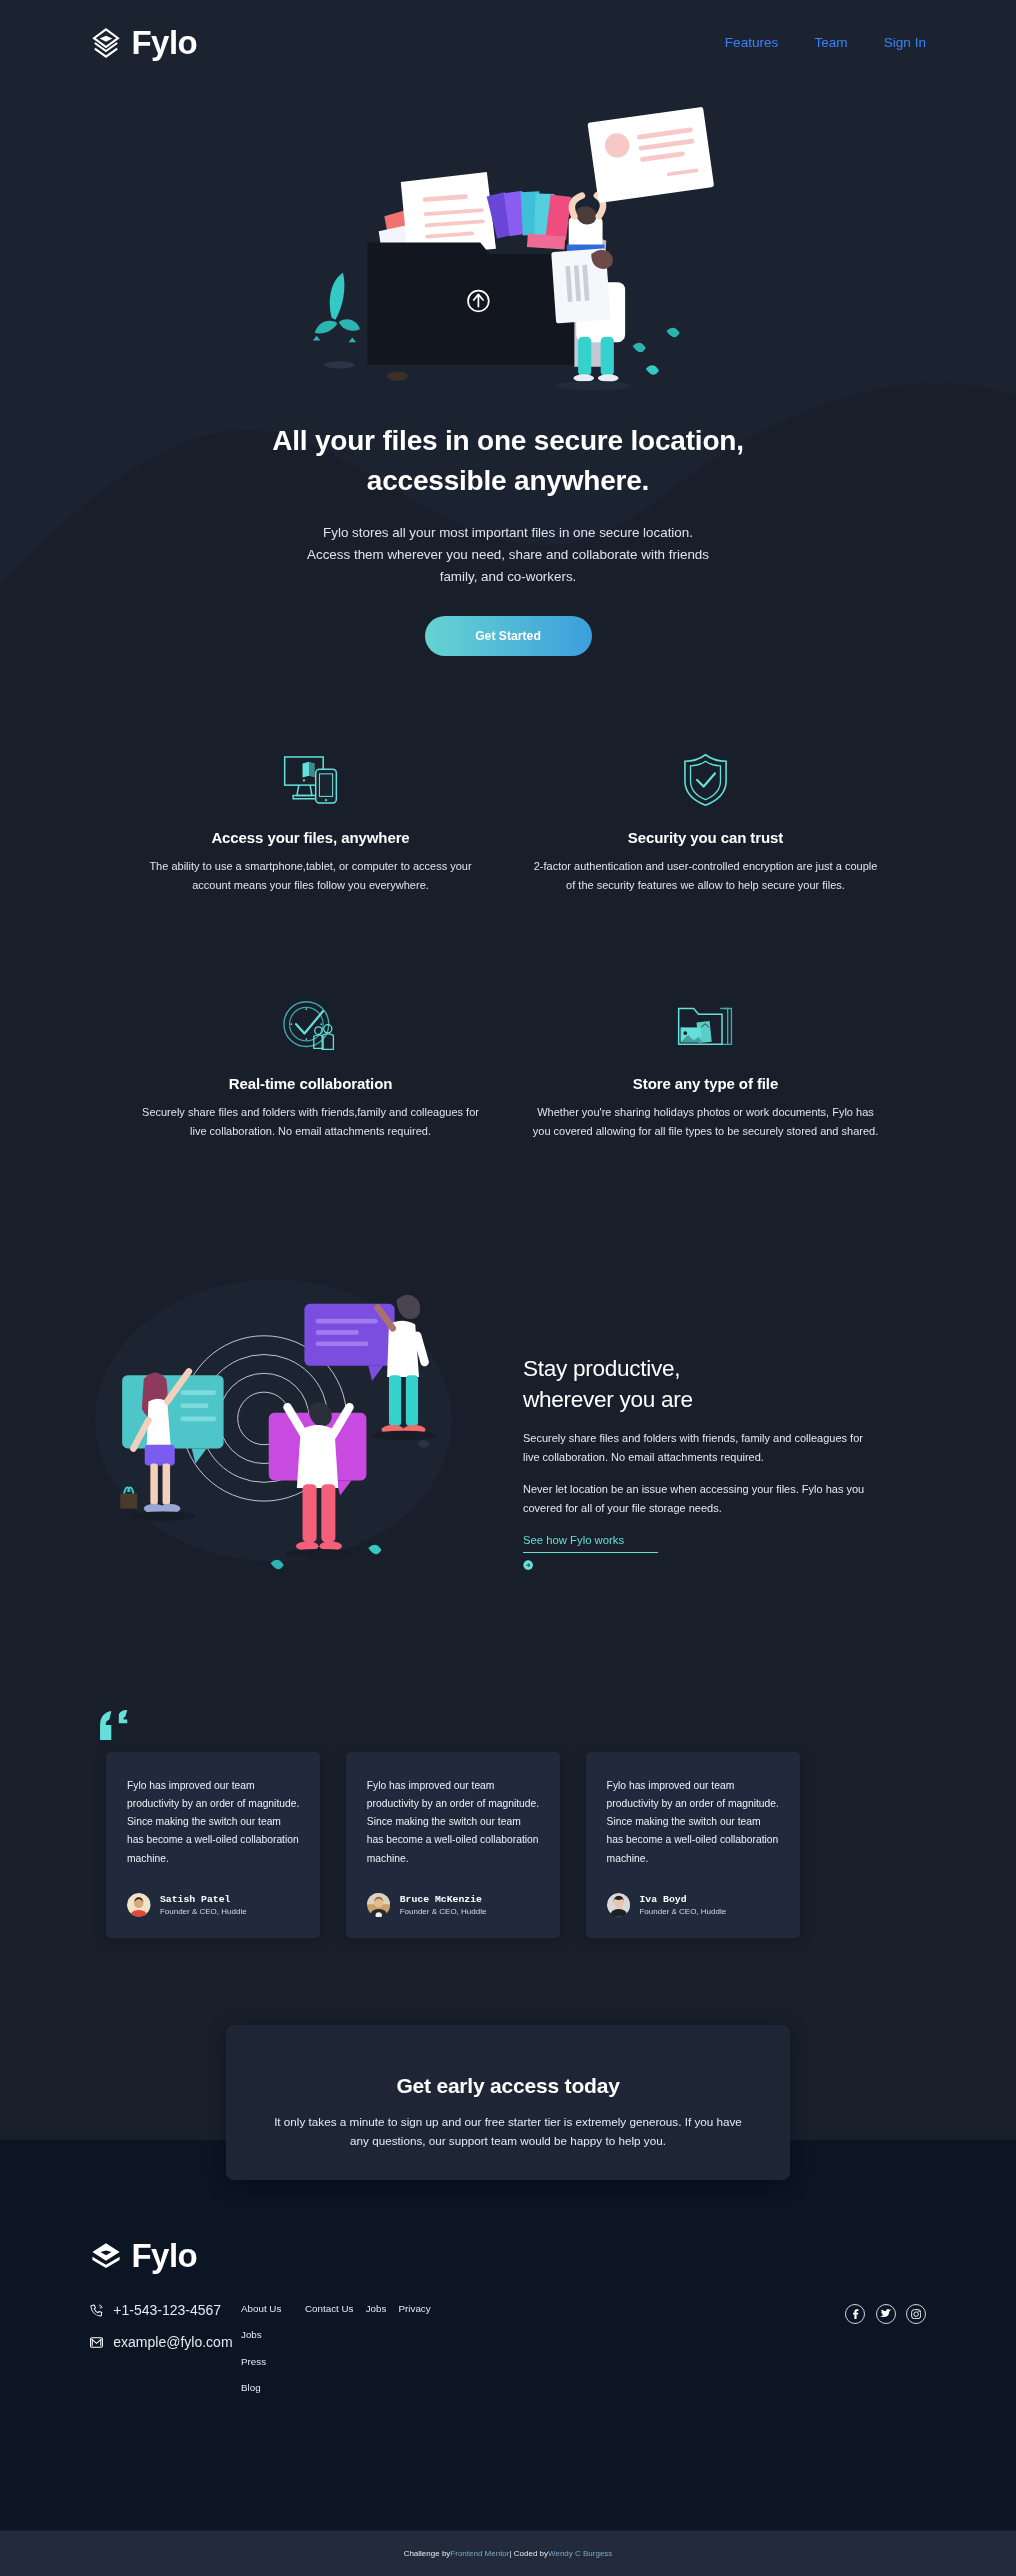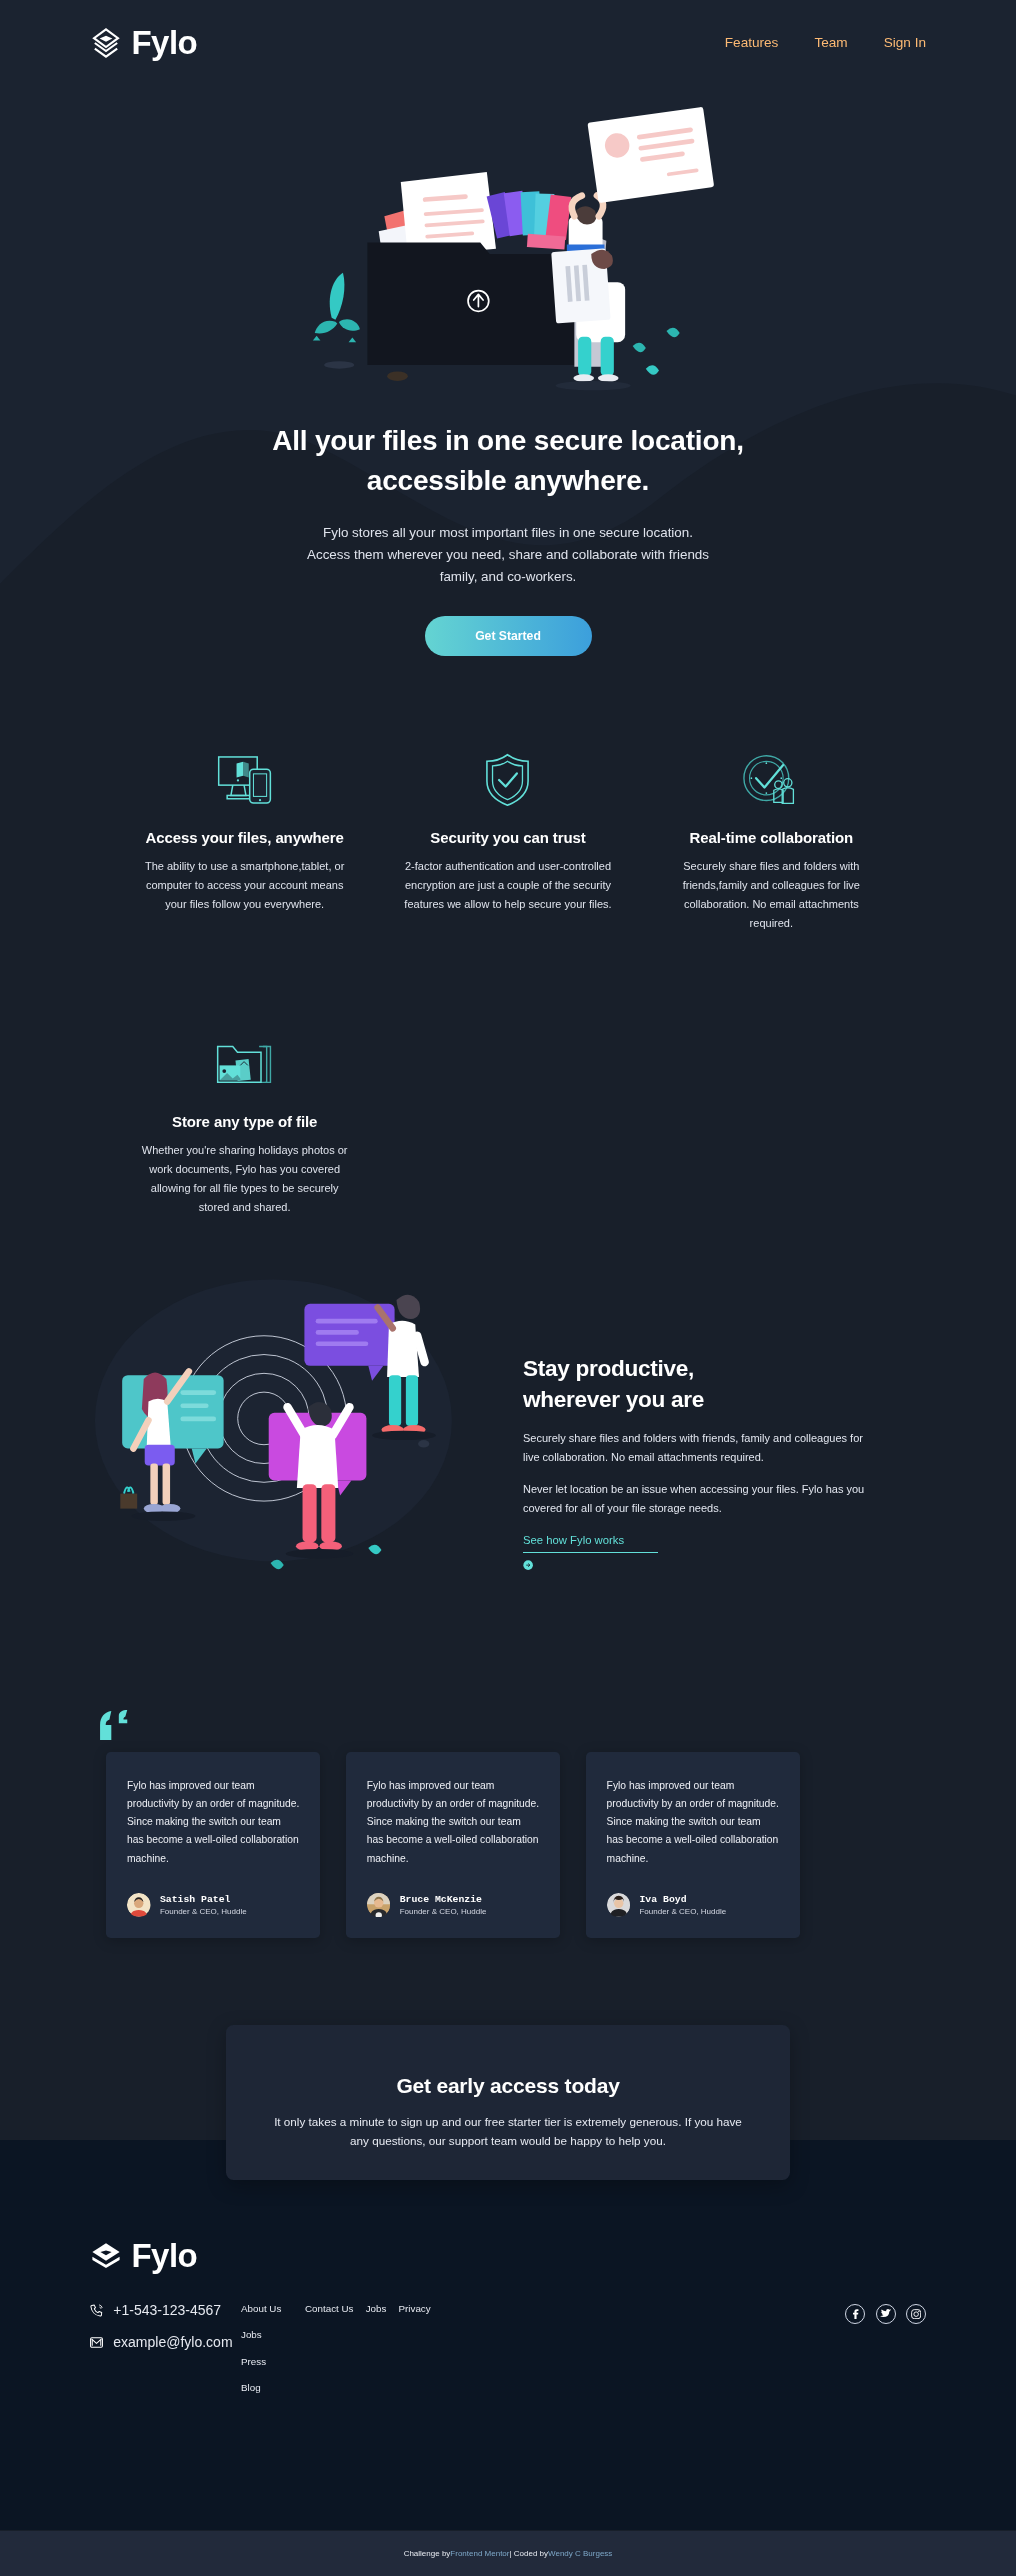"Features" .nav a { color: #fdba74 -> #3b82f6 }
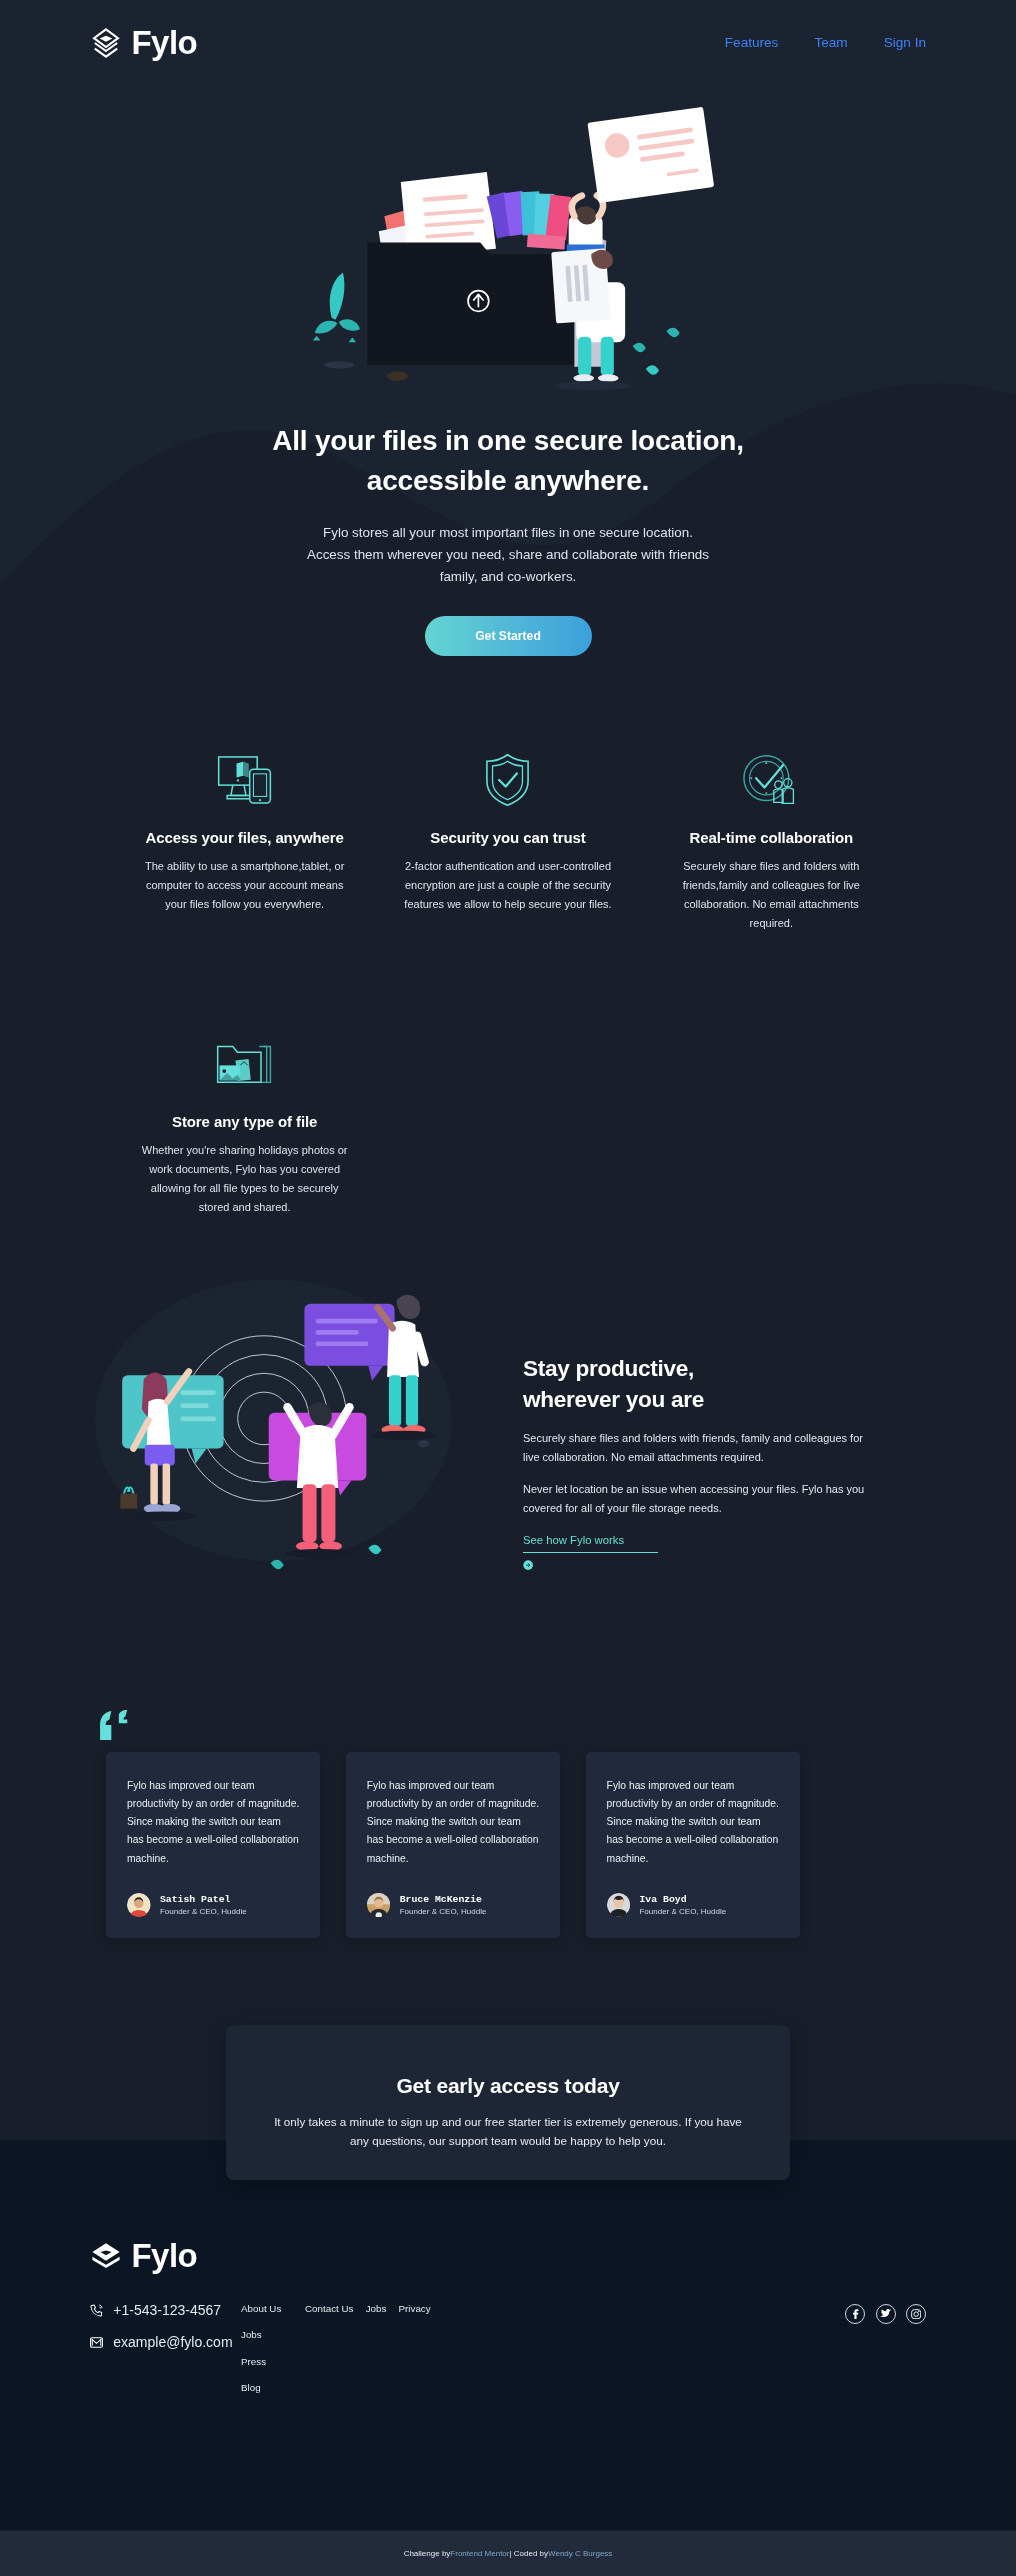"Access your files, anywhere" .features { grid-template-columns: 1fr 1fr 1fr -> 1fr 1fr }
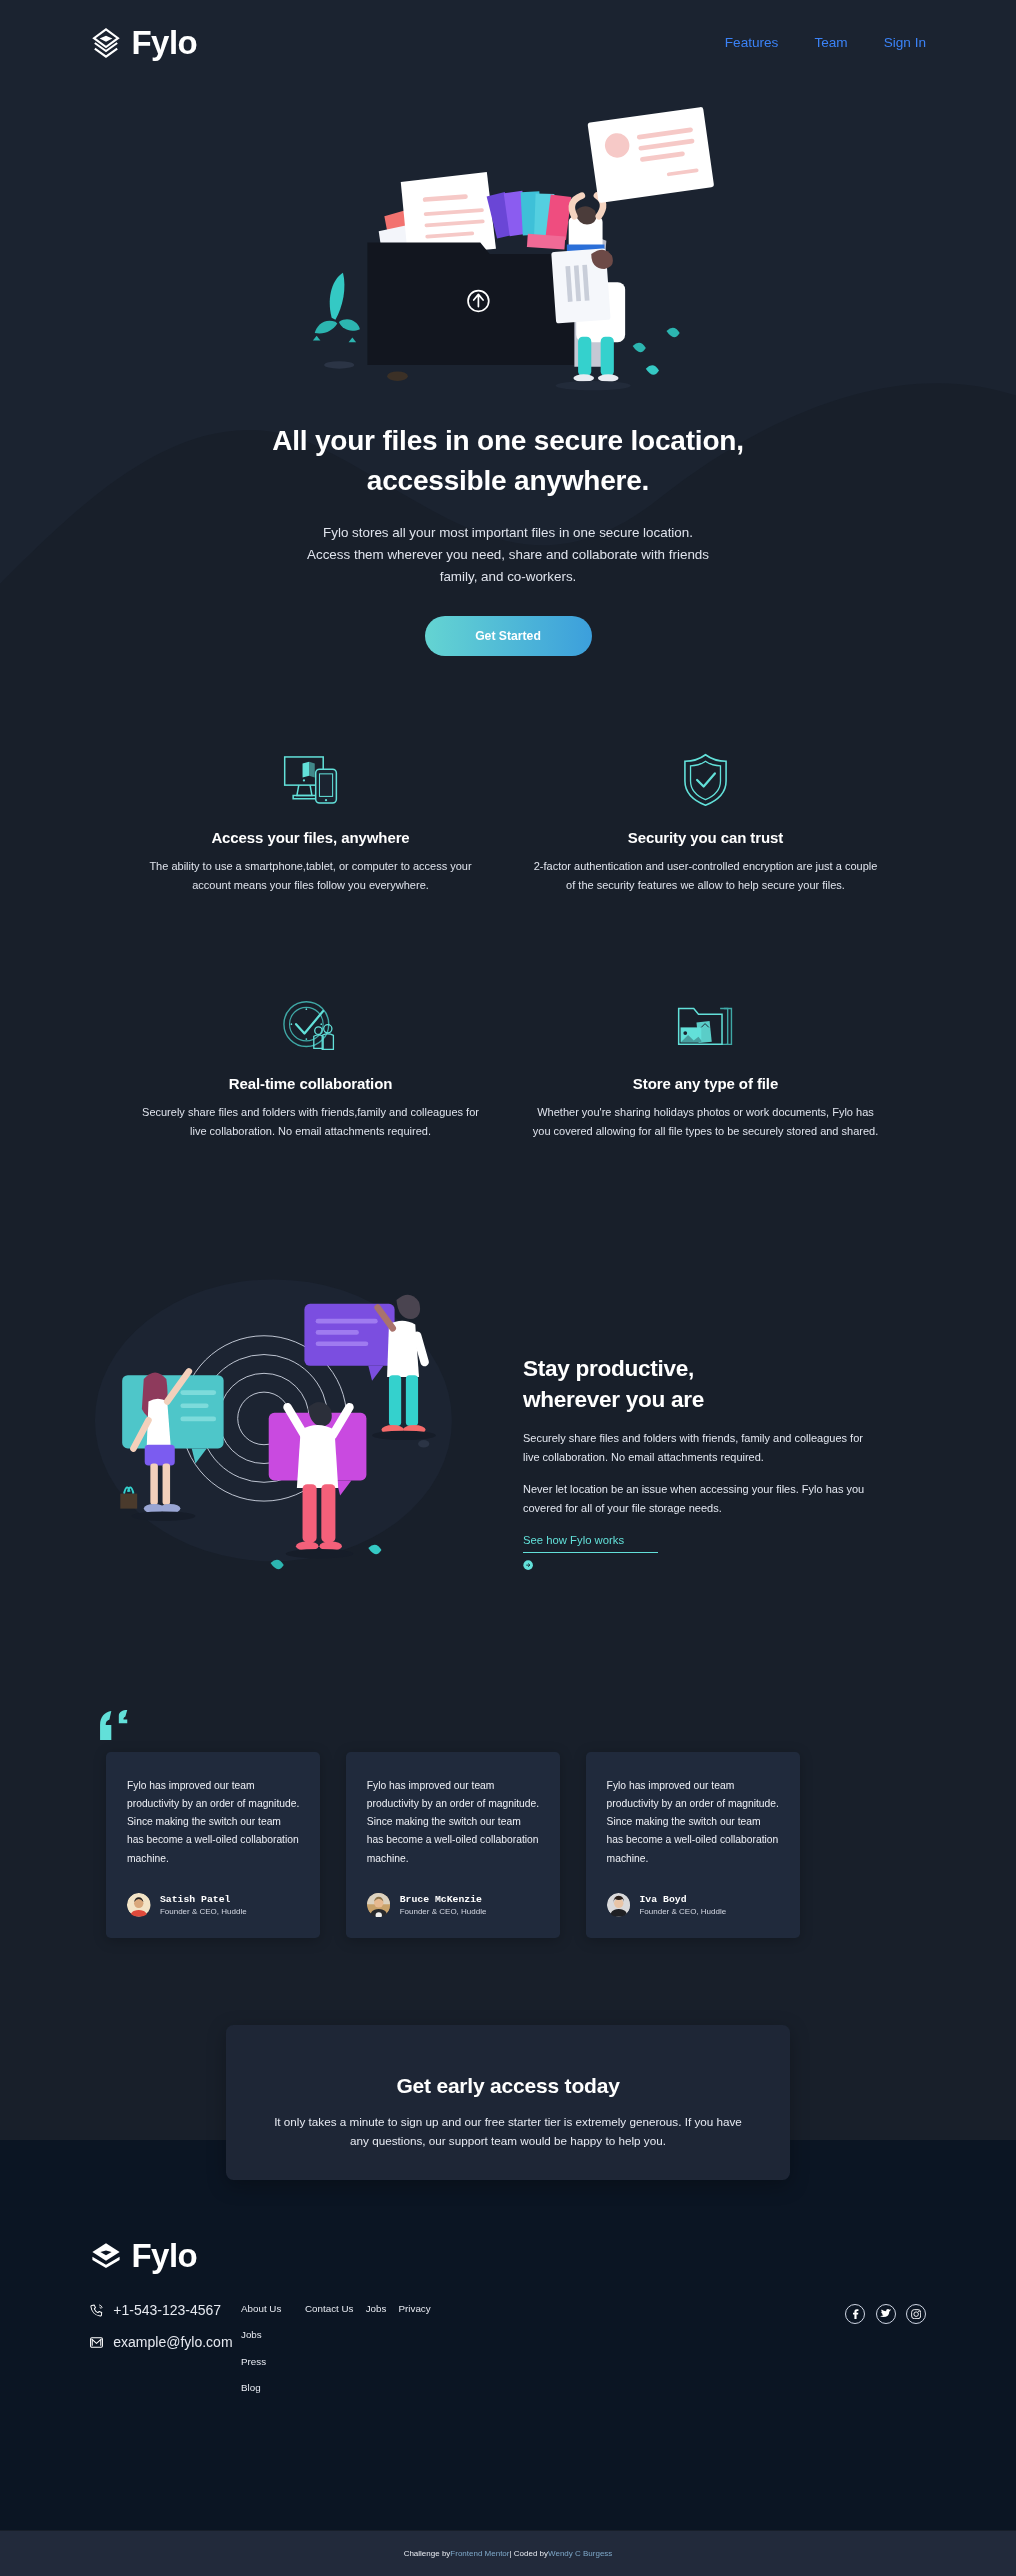"Stay productive," .prod-copy h2 { font-weight: 700 -> 400 }
